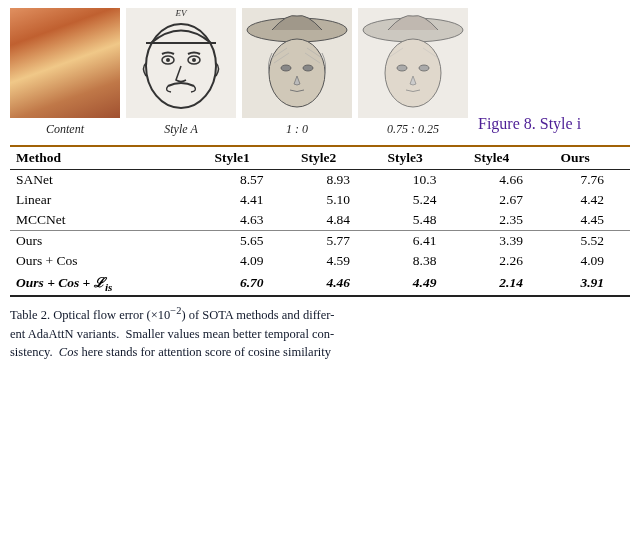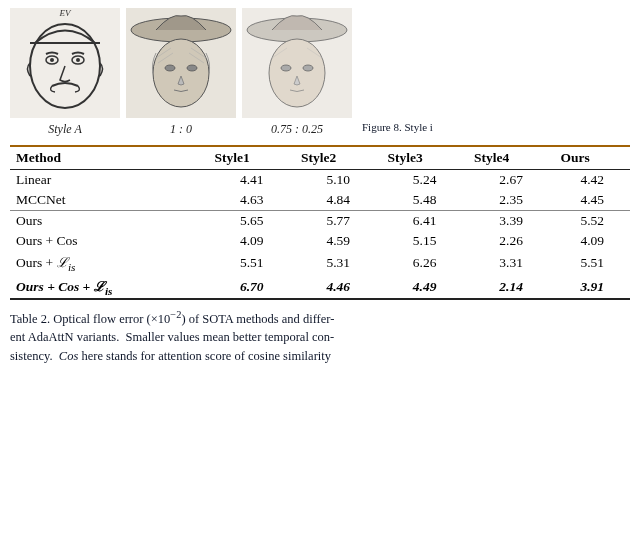"Content" div.image-block { html: none -> <div> <div> </div> <span>Content</span> </div> }
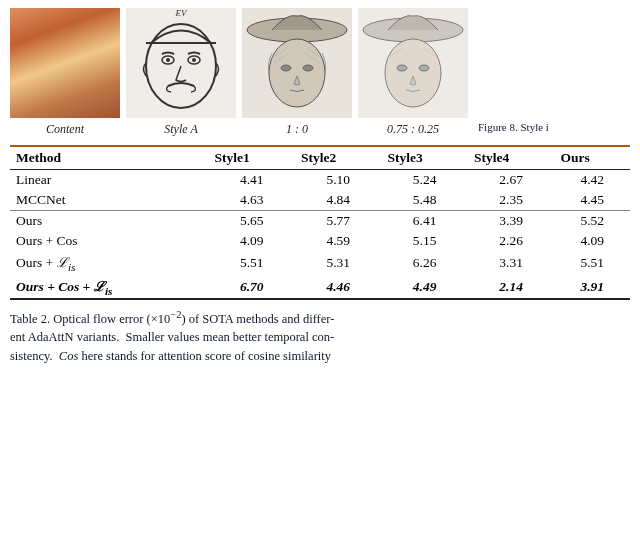"Figure 8. Style i" .figure-label { color: #0f172a -> #4c1d95; font-size: 11px -> 16px }
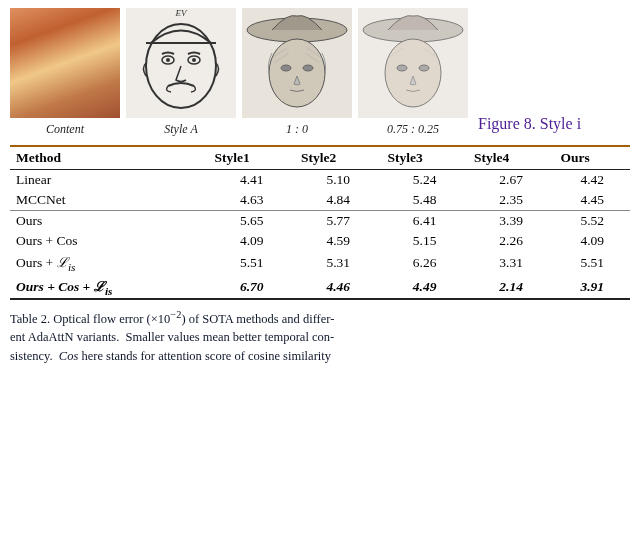"SANet" tr.separator-below { html: none -> <tr> <td>SANet</td> <td>8.57</td> <td>8.93</td> <td>10.3</td> <td>4.66</td> <td>7.76</td> </tr> }
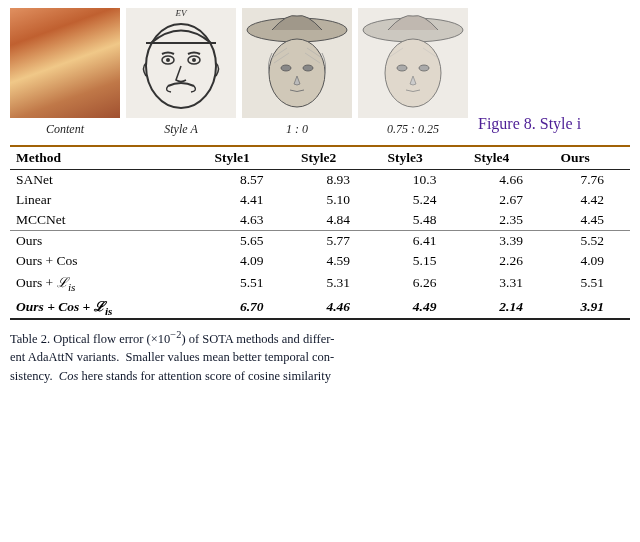"5.15" td { text: 5.15 -> 8.38 }
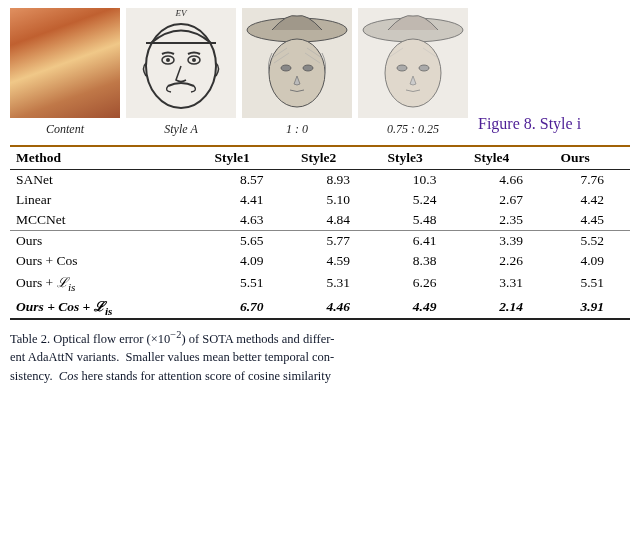"Ours + ℒis" tr { html: <tr> <td>Ours + <span>ℒ<sub>is</sub></span></td> <td>5.51</td> <td>5.31</td> <td>6.26</td> <td>3.31</td> <td>5.51</td> </tr> -> none }
